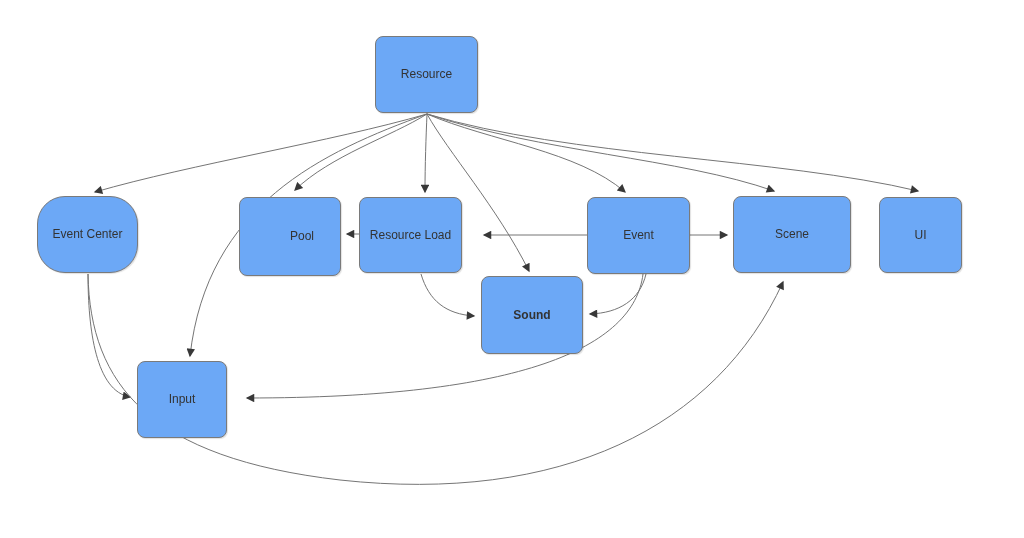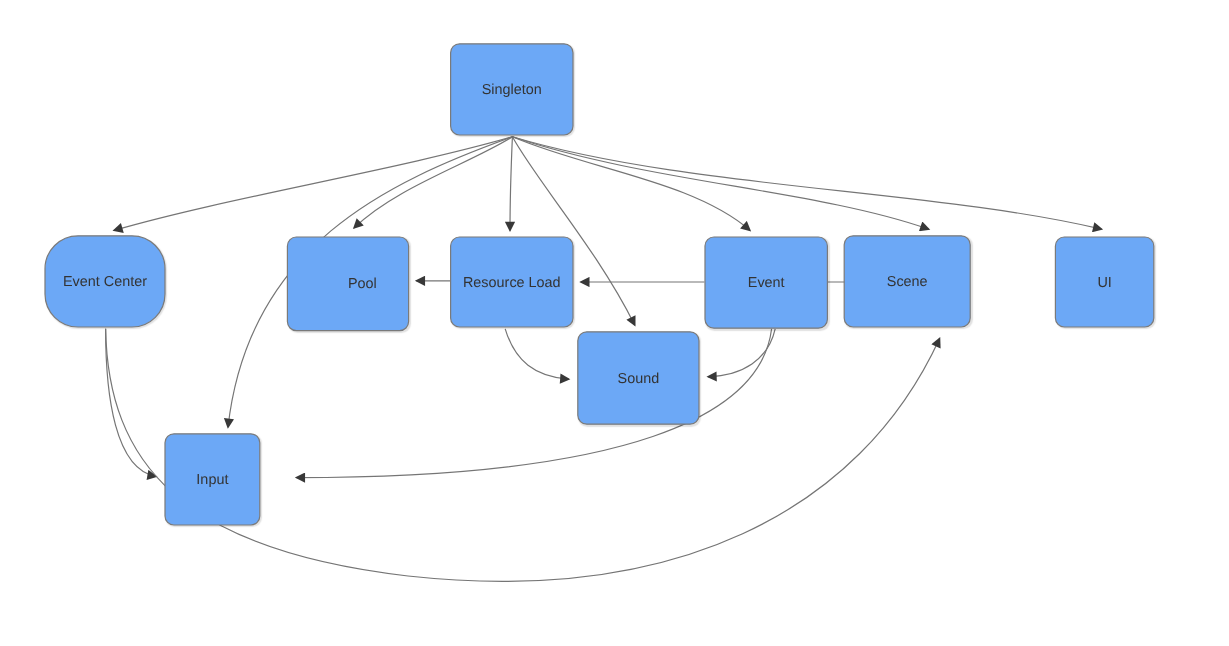"Singleton" span.node-label { text: Singleton -> Resource }
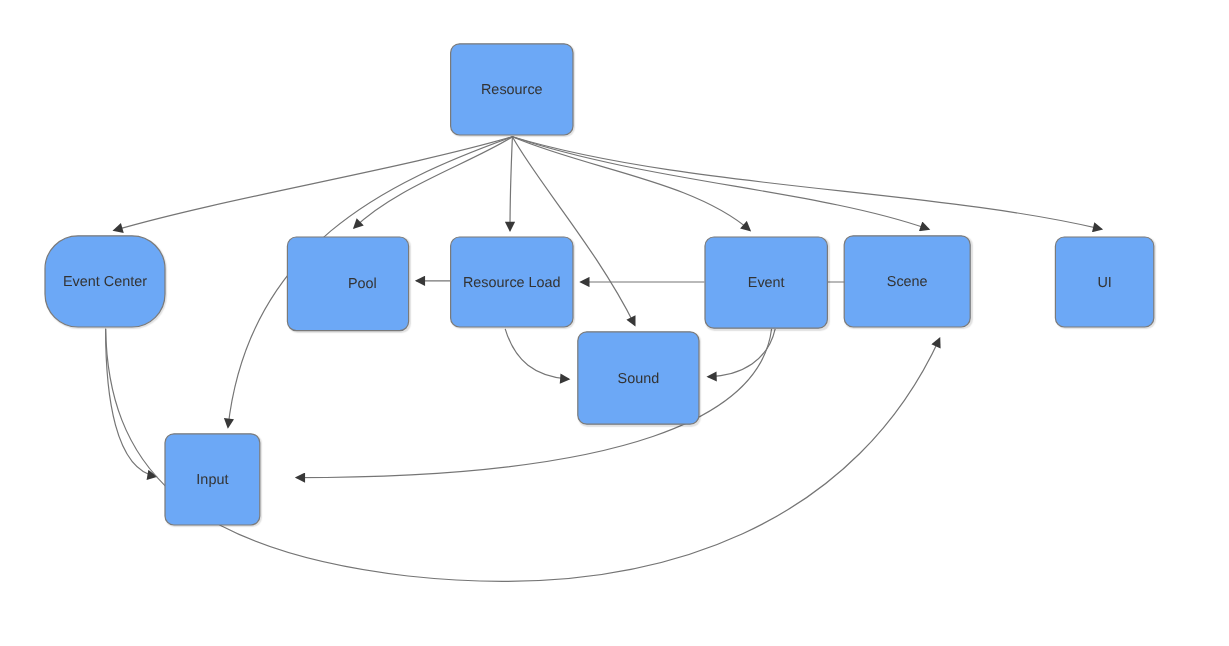"Resource Load" div.node { left: 375px -> 359px }
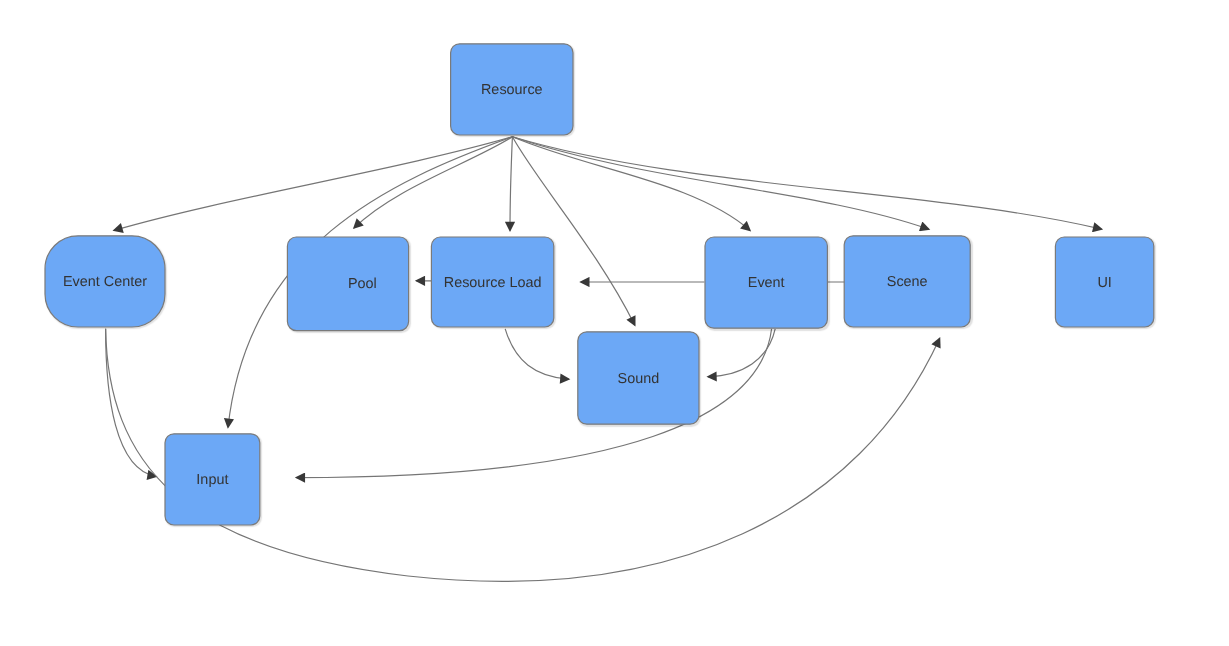"Scene" div.node { left: 703px -> 733px; width: 106px -> 118px }
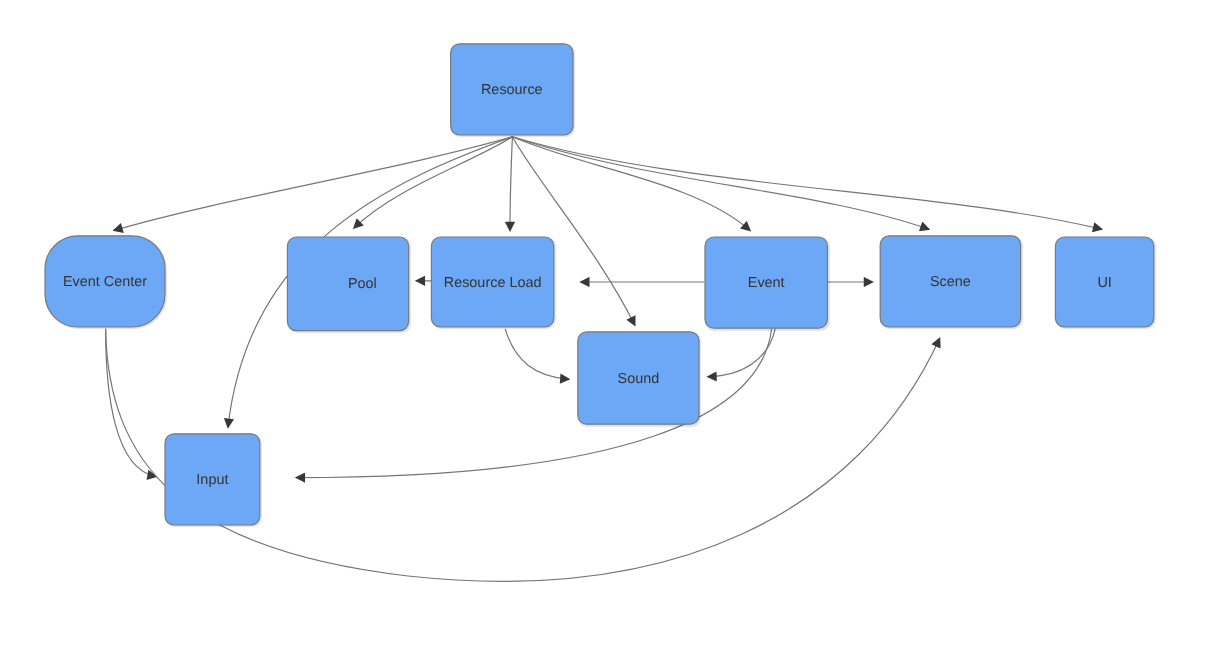"Sound" div.node { font-weight: none -> bold }
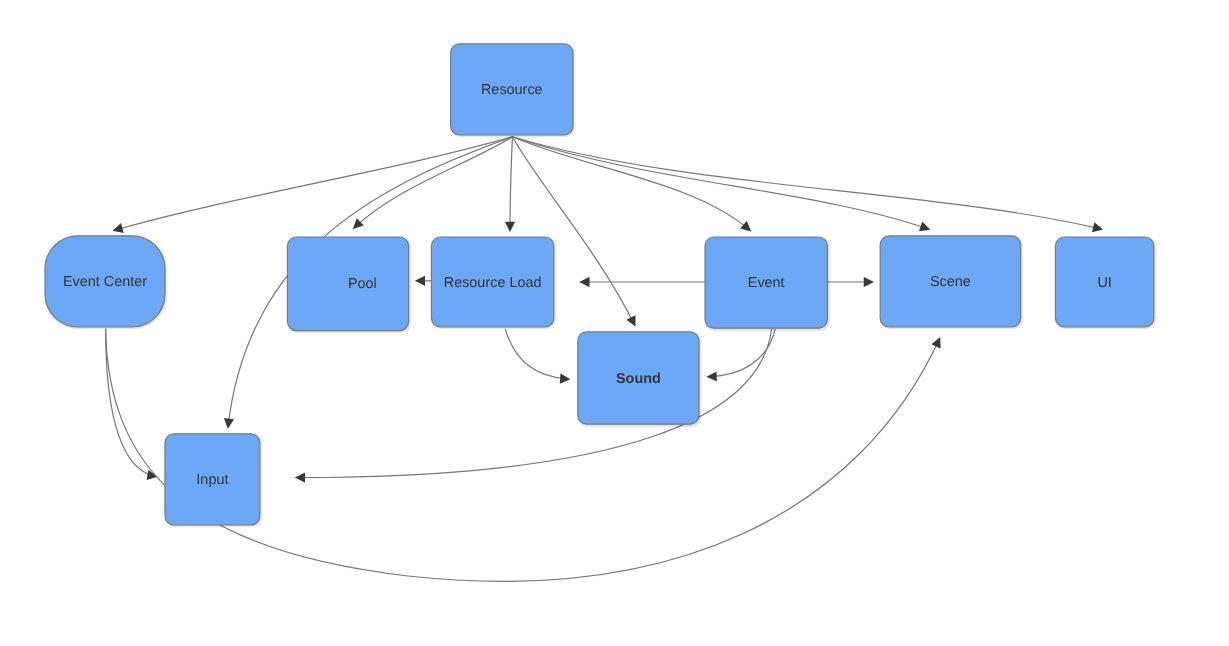"Input" div.node { width: 80px -> 90px }
